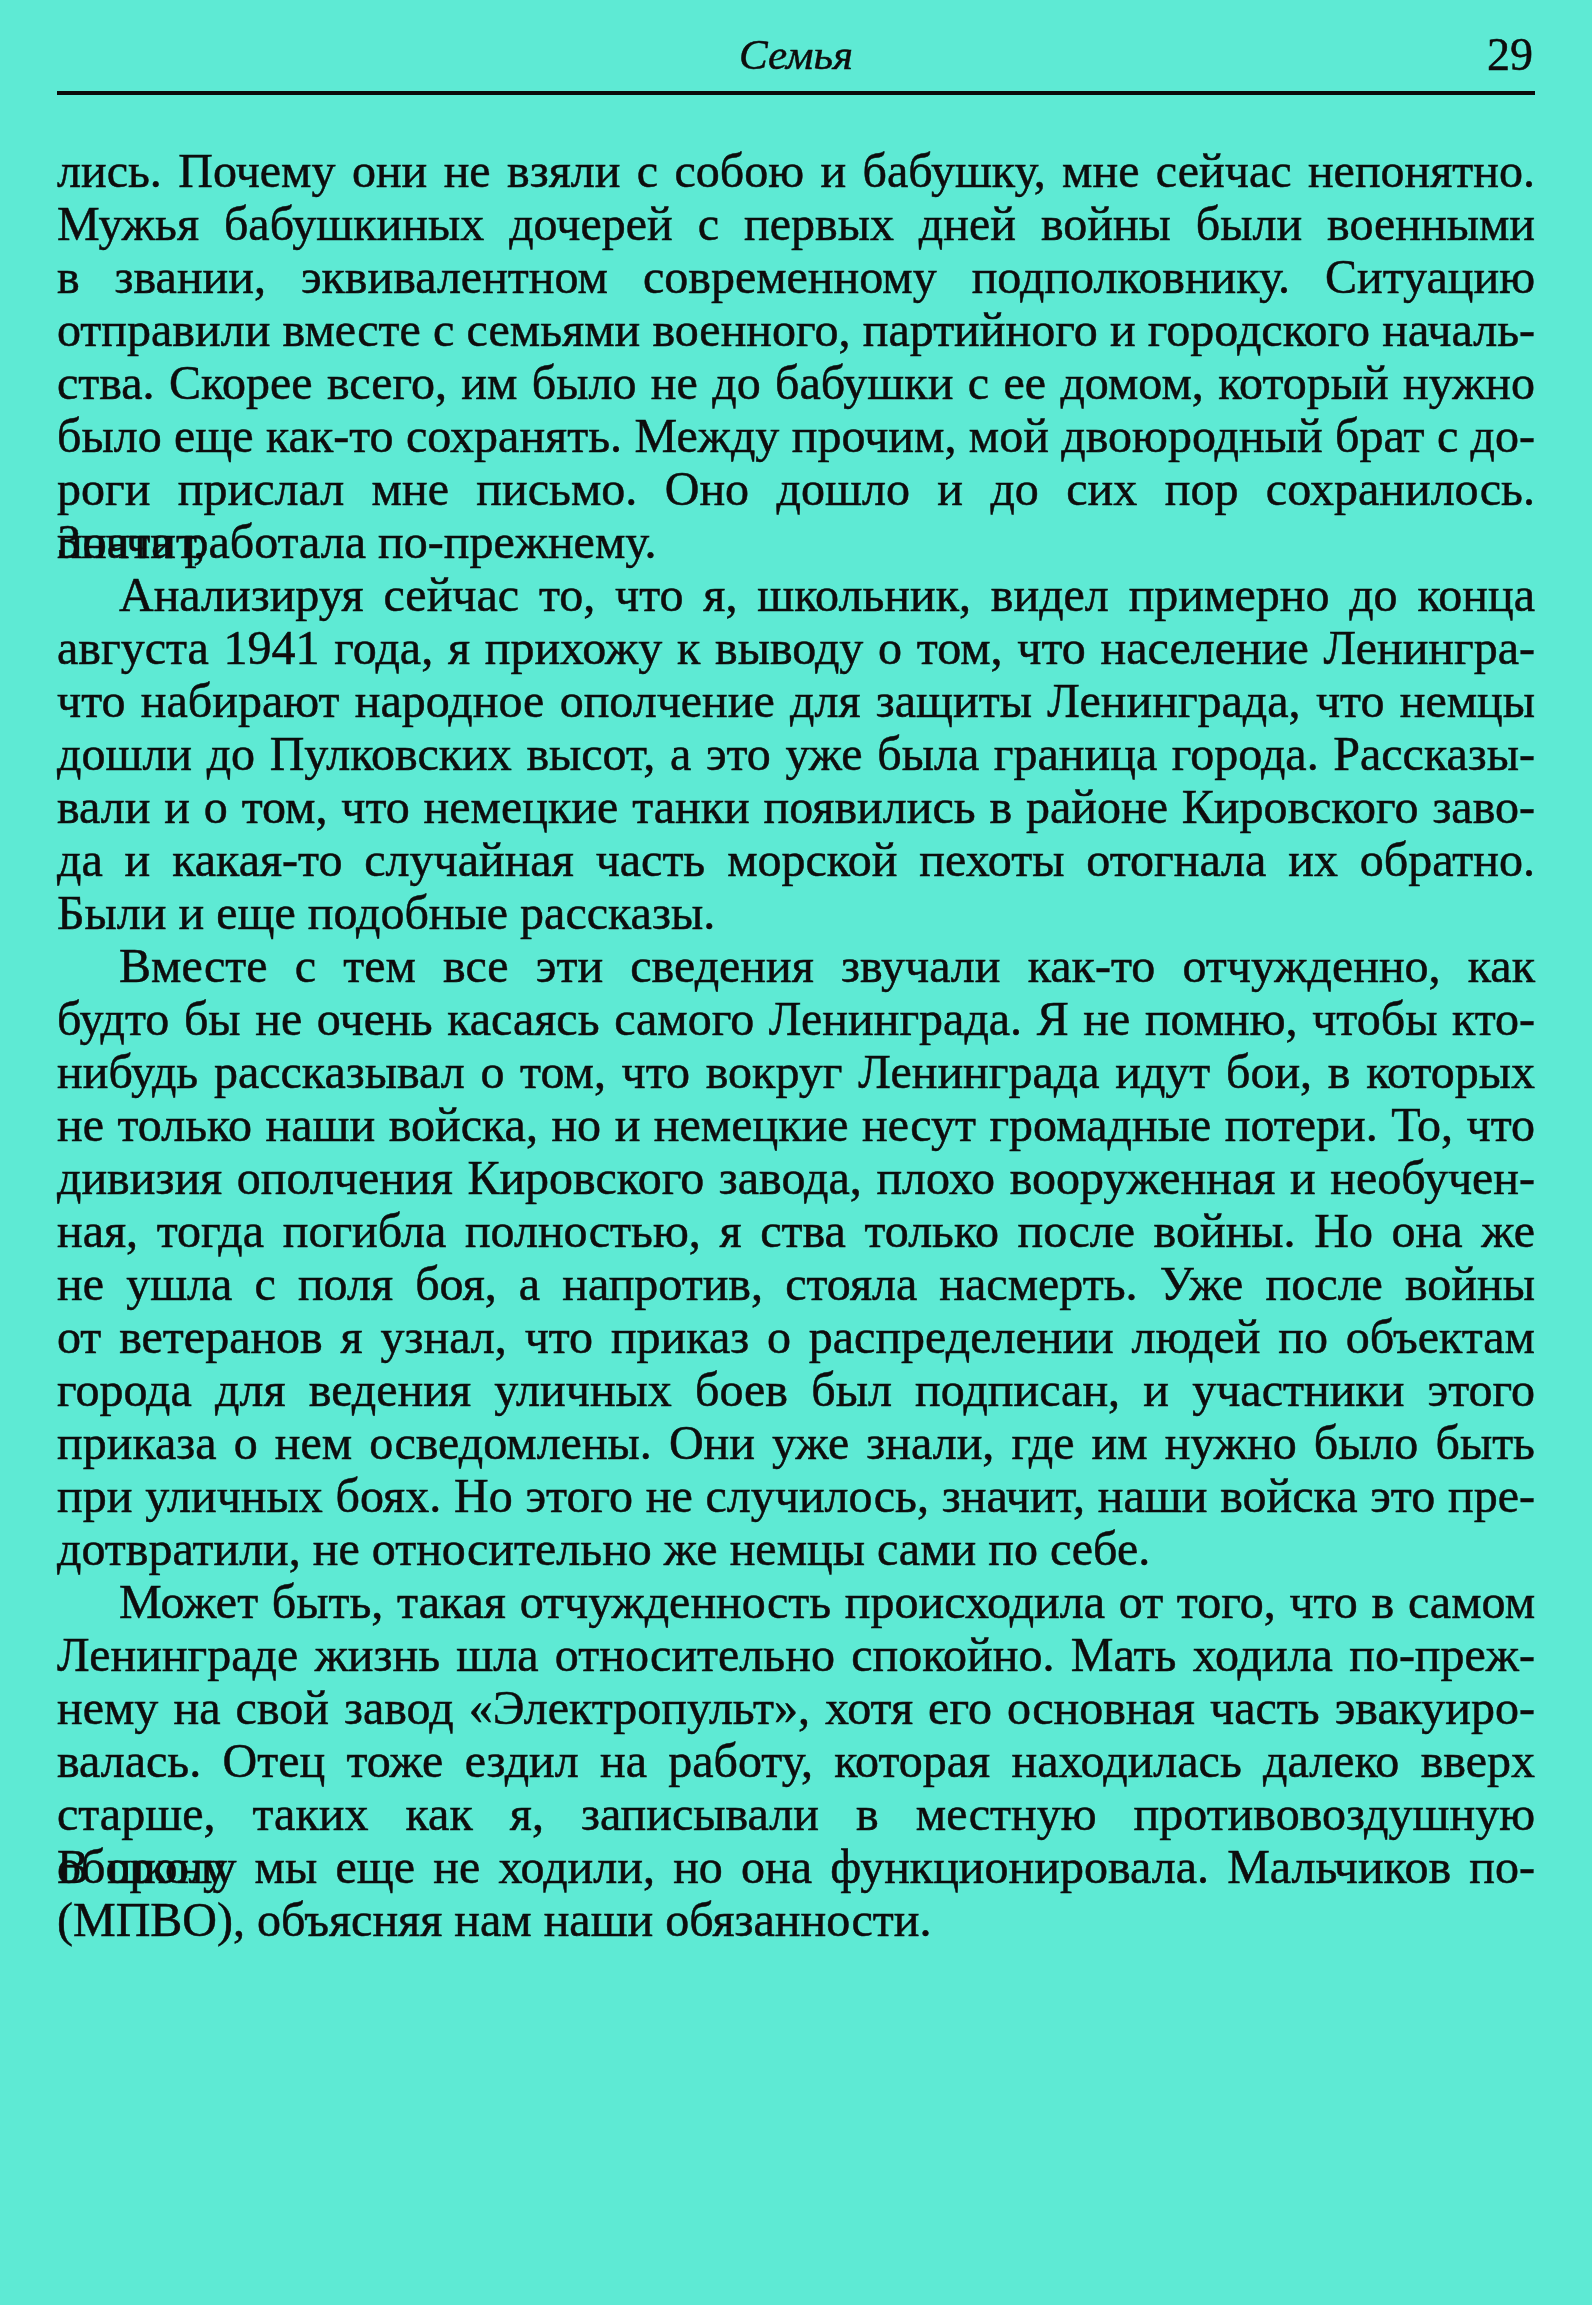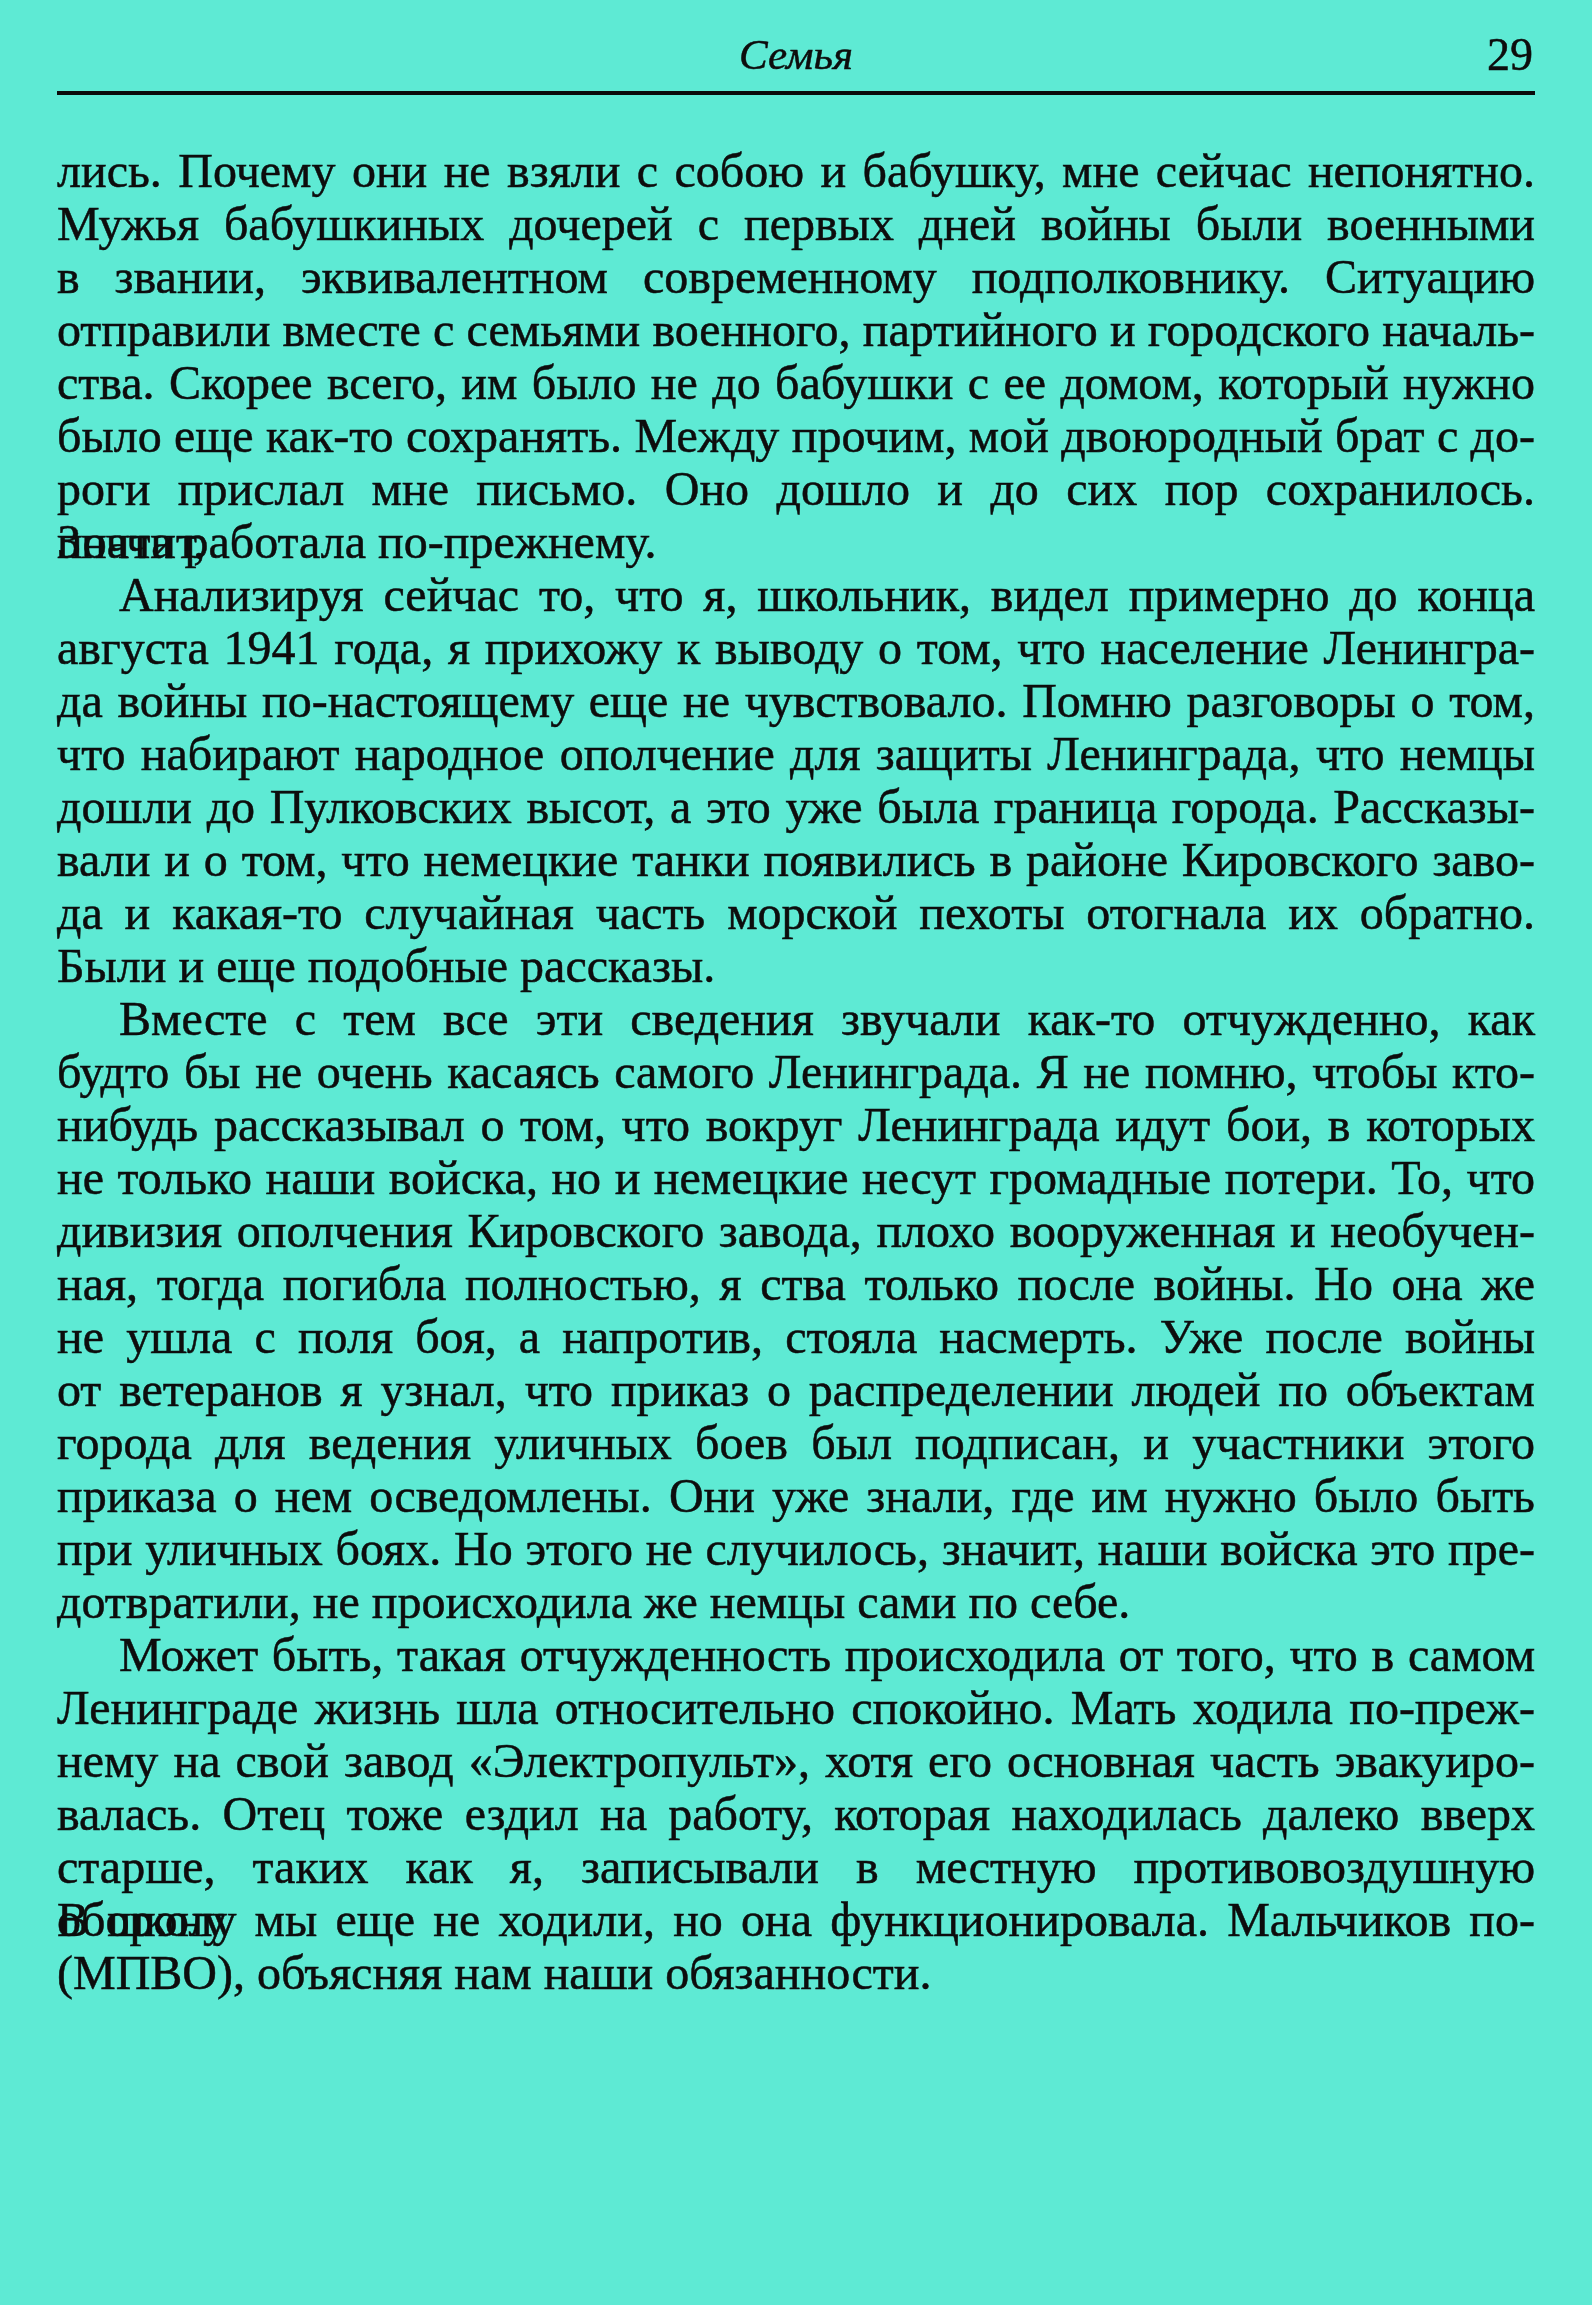"да войны по-настоящему еще не" div.line { html: <div>да войны по-настоящему еще не чувствовало. Помню разговоры о том,</div> -> none }
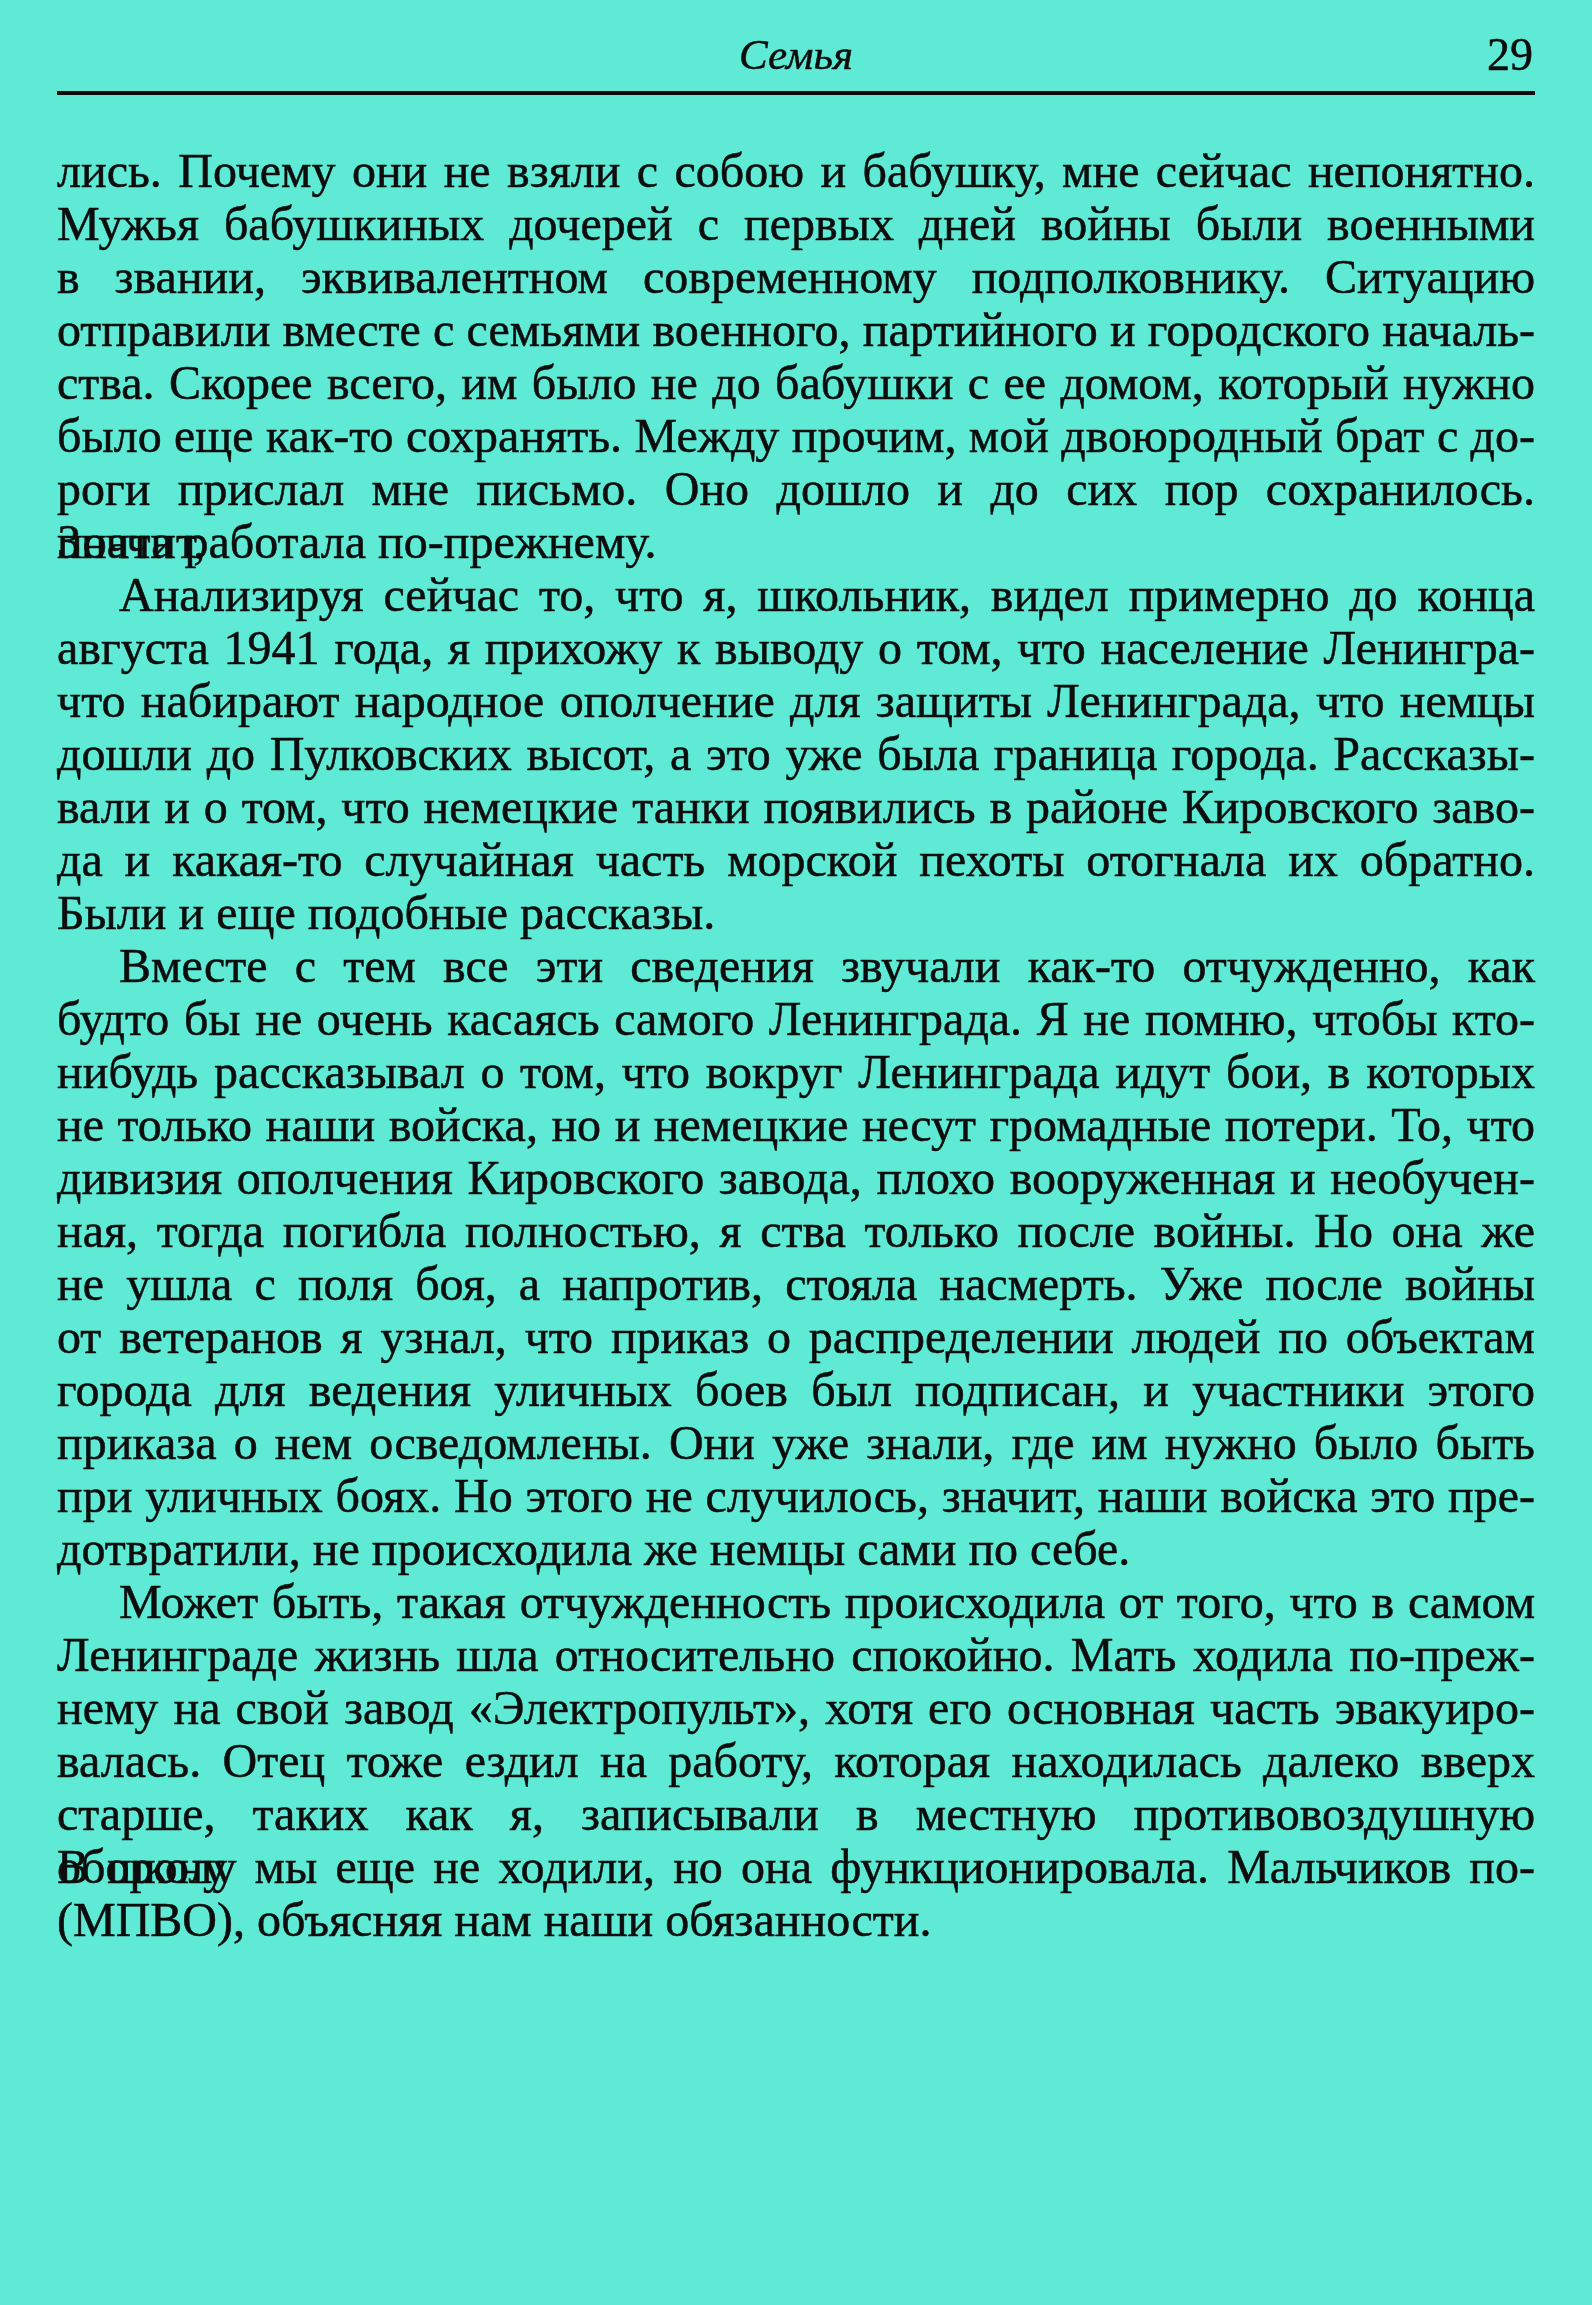"дотвратили, не происходила же немцы" div.line { text: происходила -> относительно }
